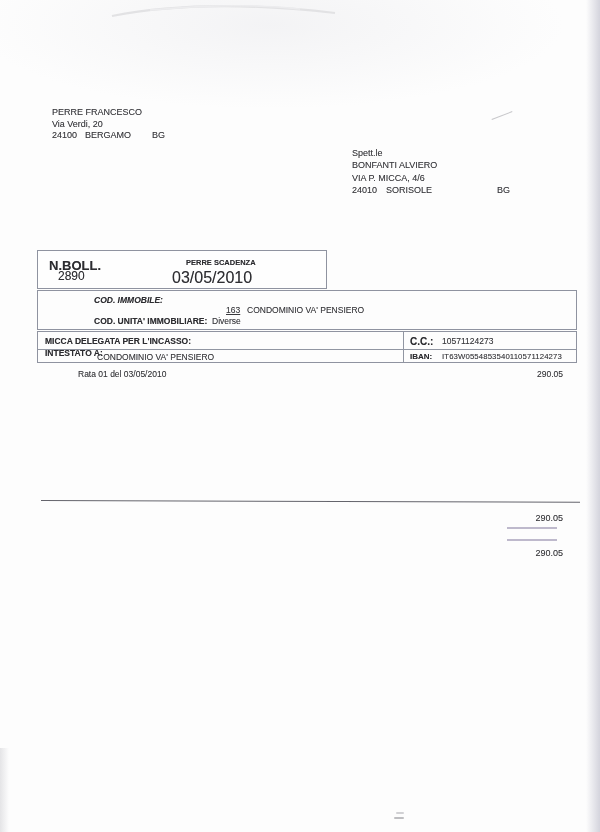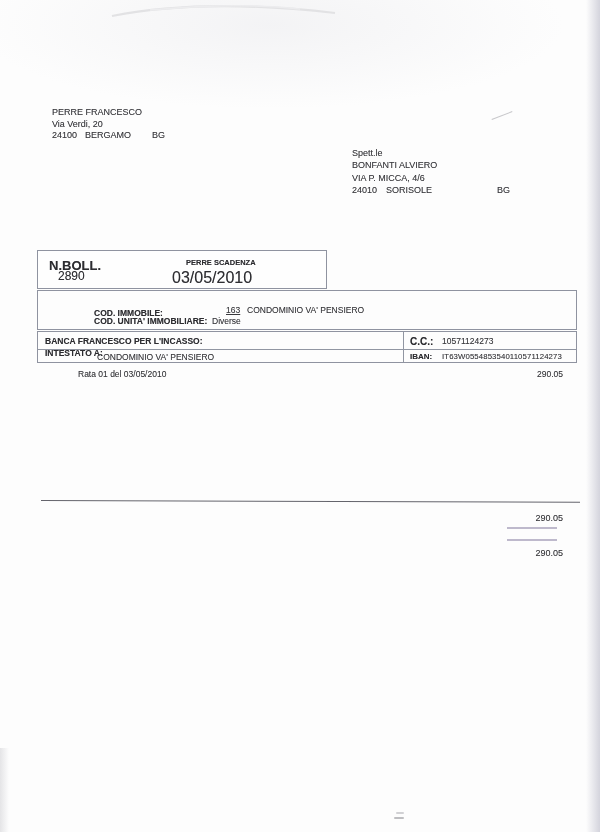"COD. IMMOBILE:" .prop-box .l1a { font-style: none -> italic; top: 17px -> 4px }
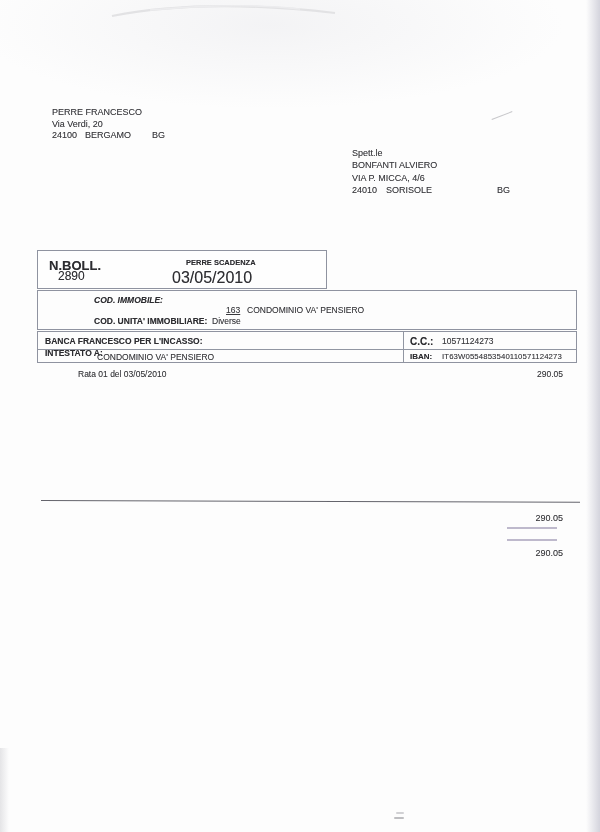"BANCA FRANCESCO PER L'INCASSO:" div.t { text: BANCA FRANCESCO -> MICCA DELEGATA }
